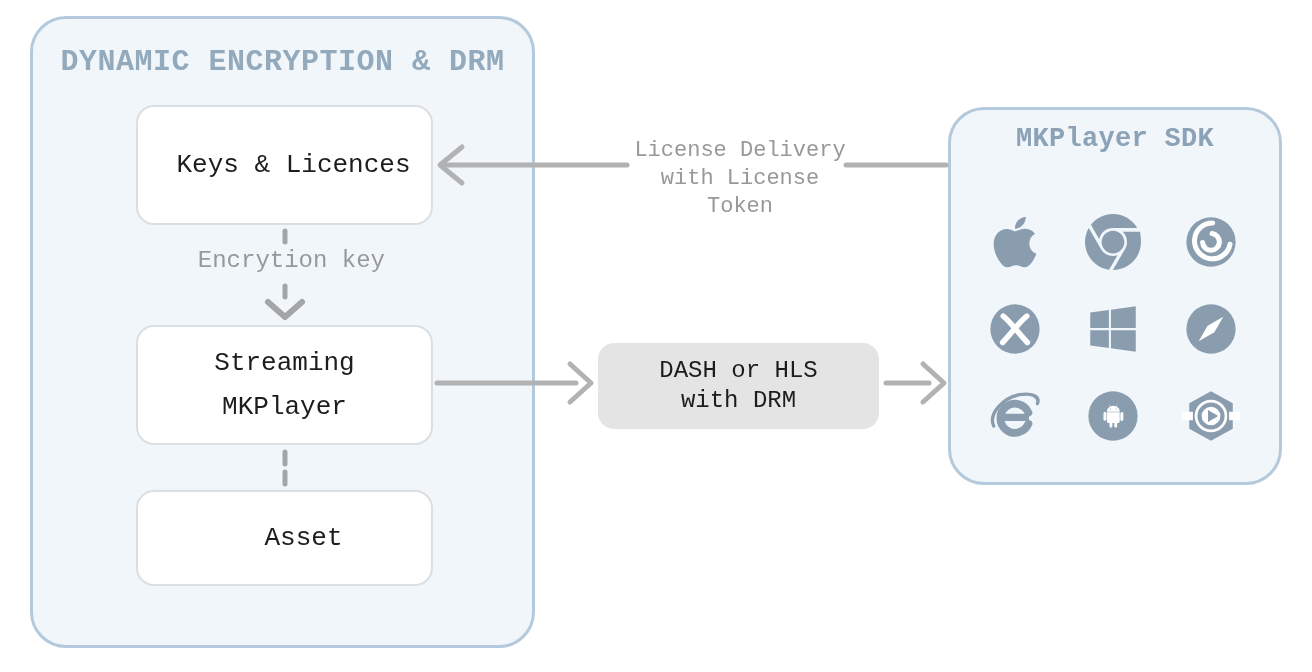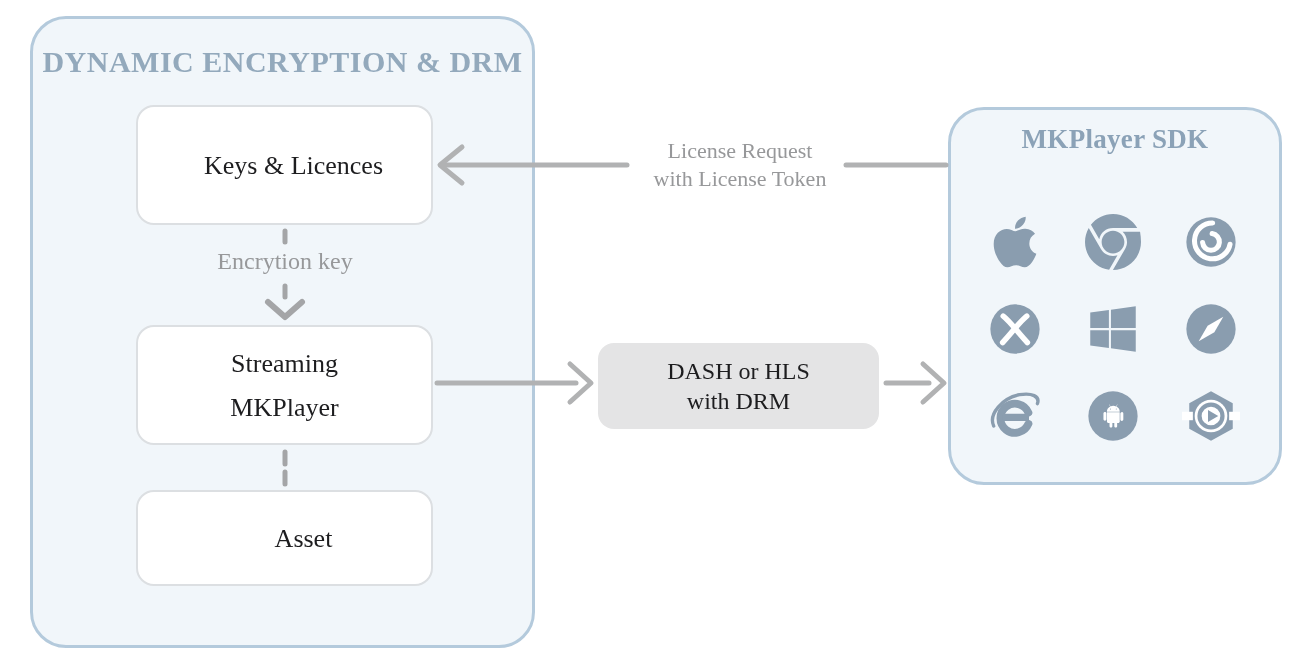"DYNAMIC ENCRYPTION & DRM" .stage { font-family: Liberation Serif, serif -> Liberation Mono, monospace }
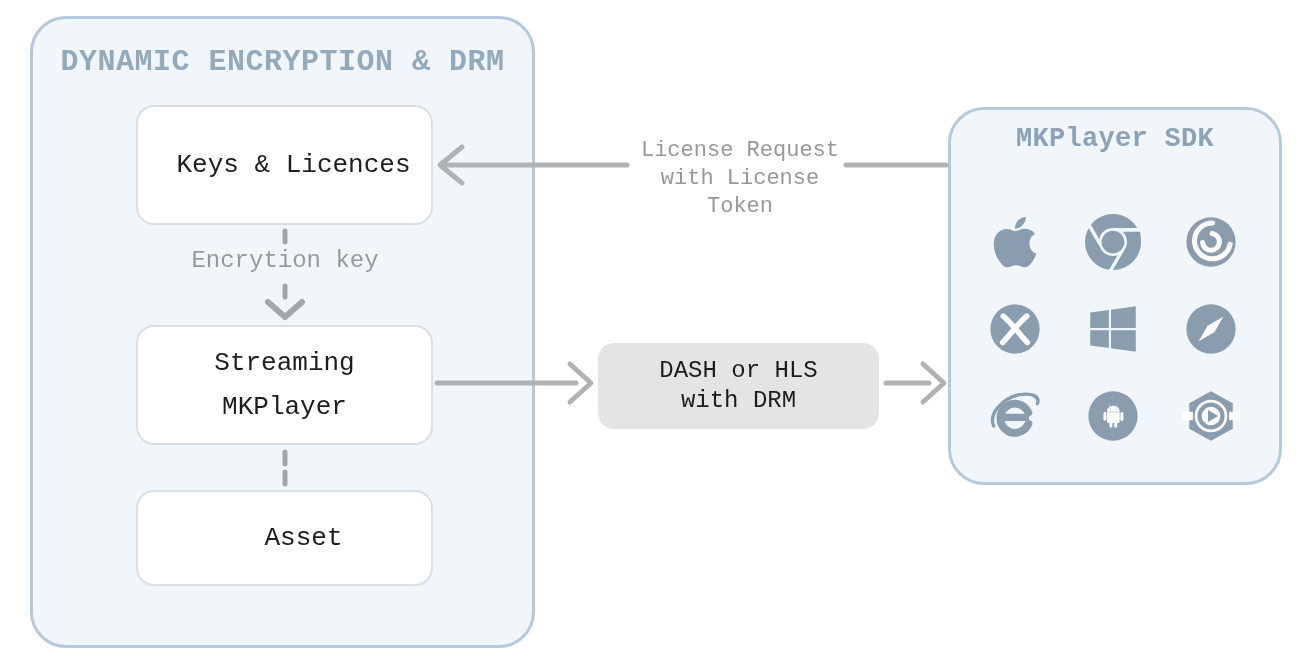"License Request" div { text: Request -> Delivery }
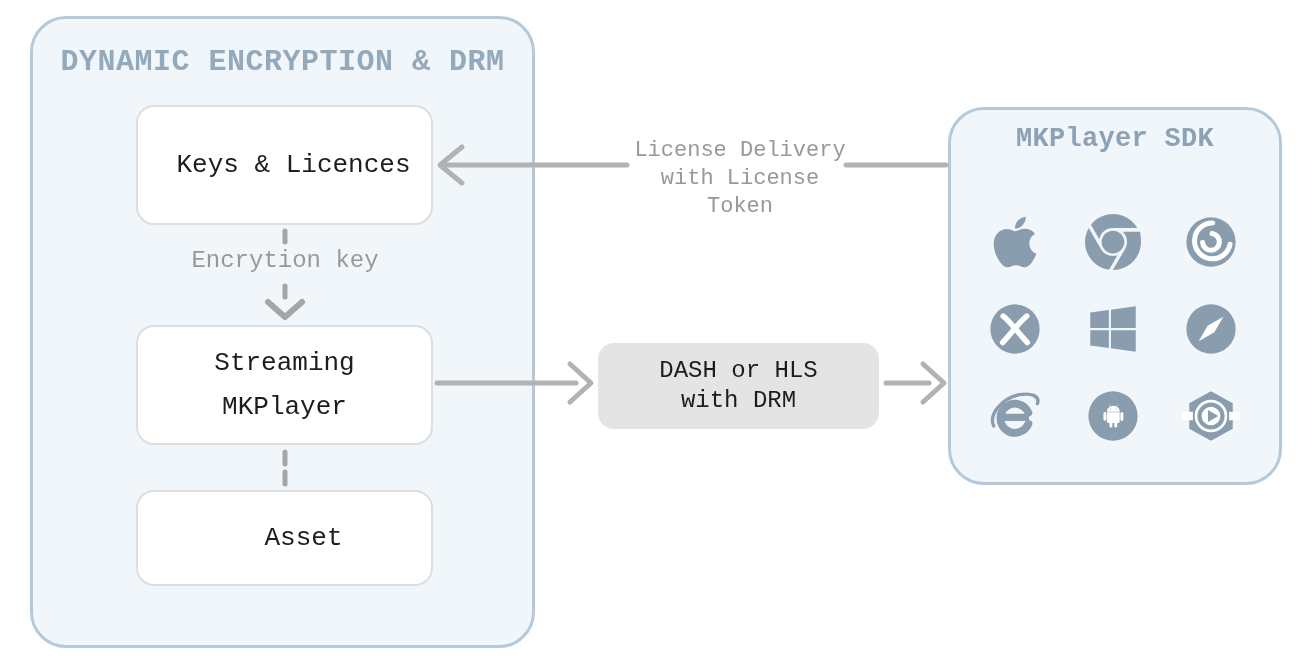"Encrytion key" .label-enckey { text-align: none -> right }
